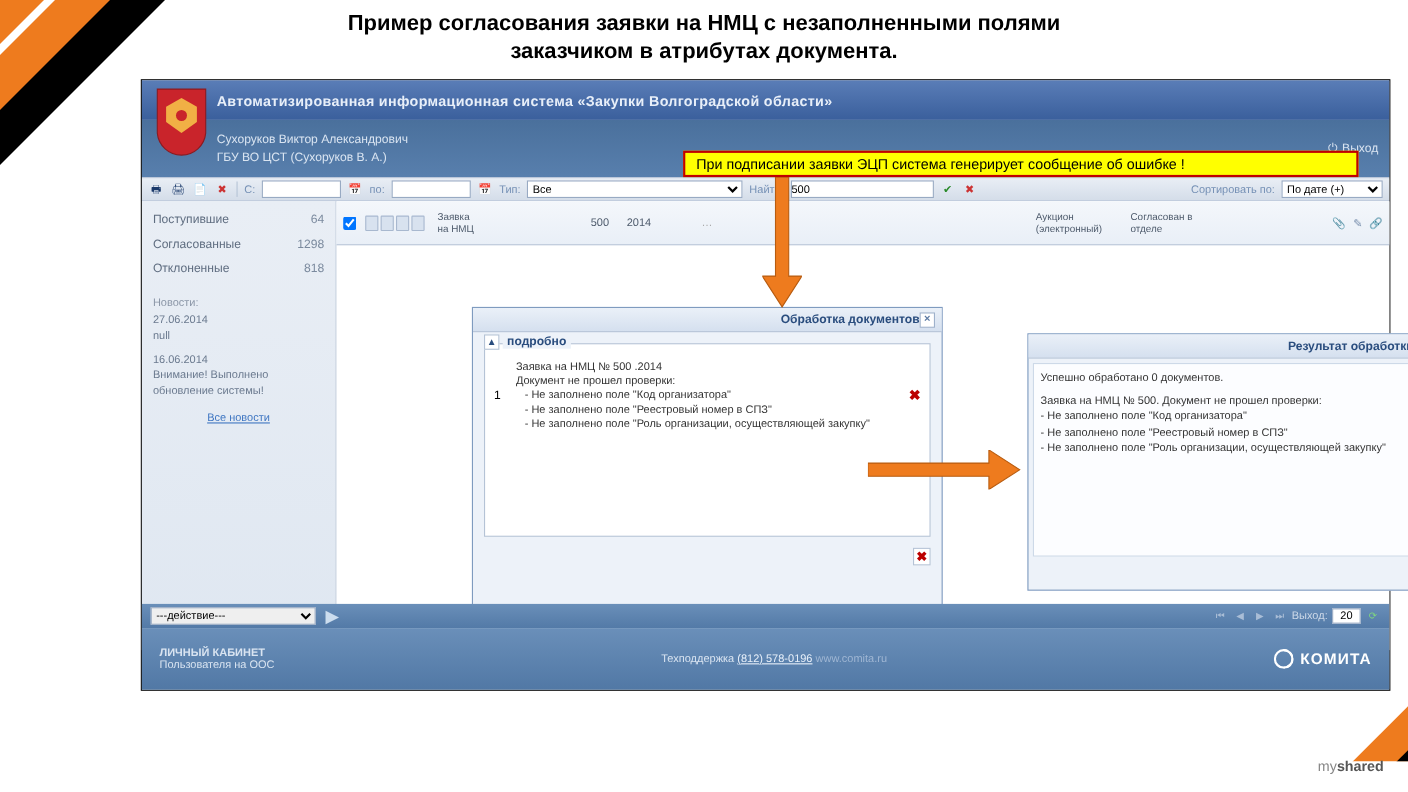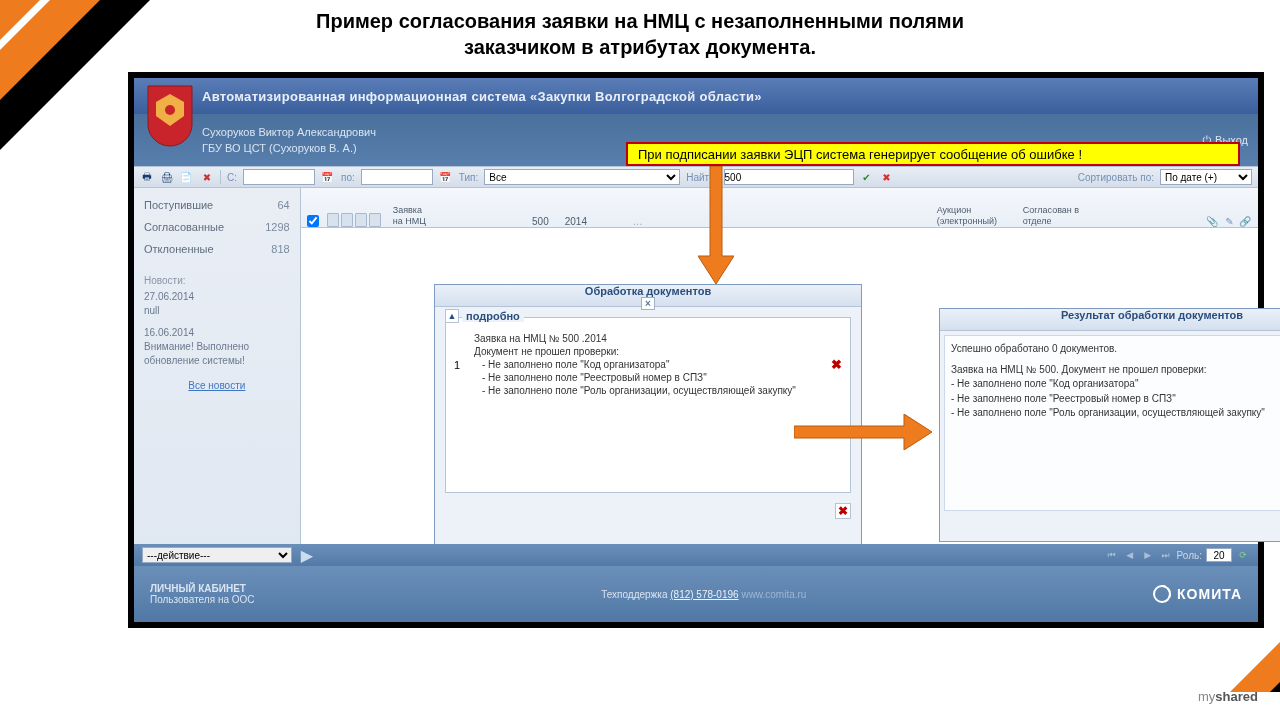"Автоматизированная информационная" .app { border: 6px solid #000000 -> 1px solid #000000 }
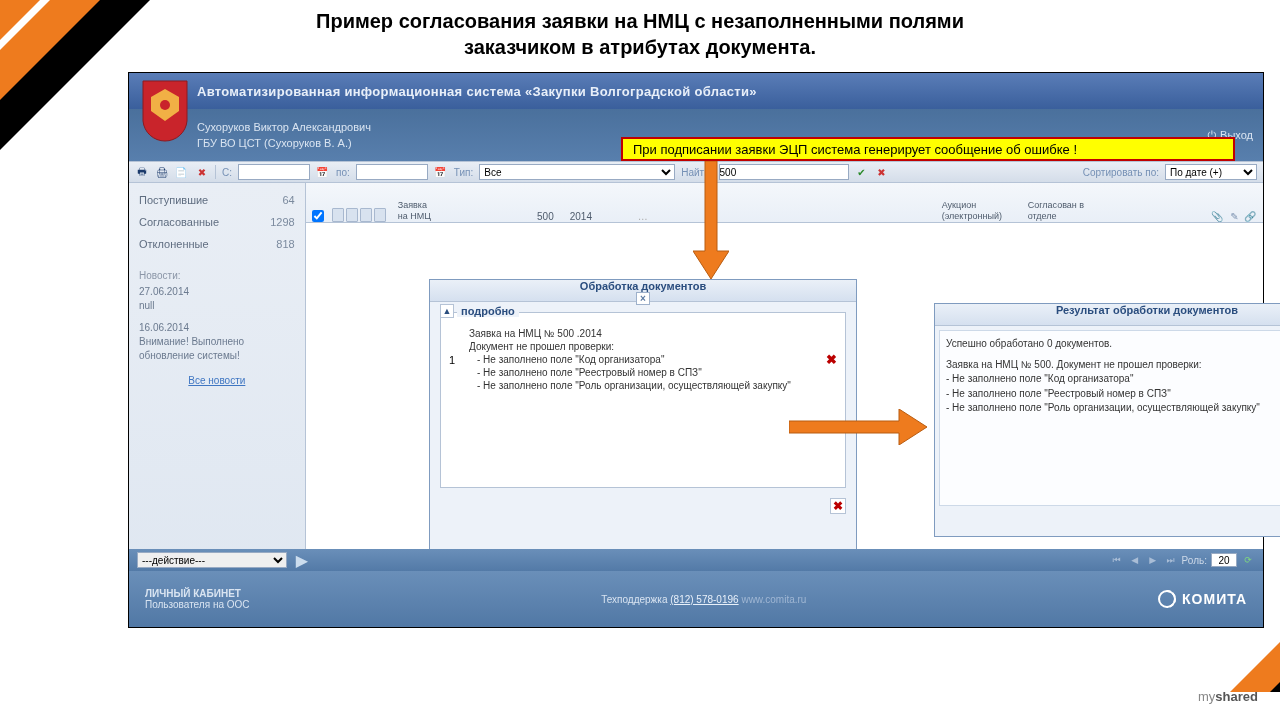"Заявка на НМЦ" .row { align-items: flex-end -> center }
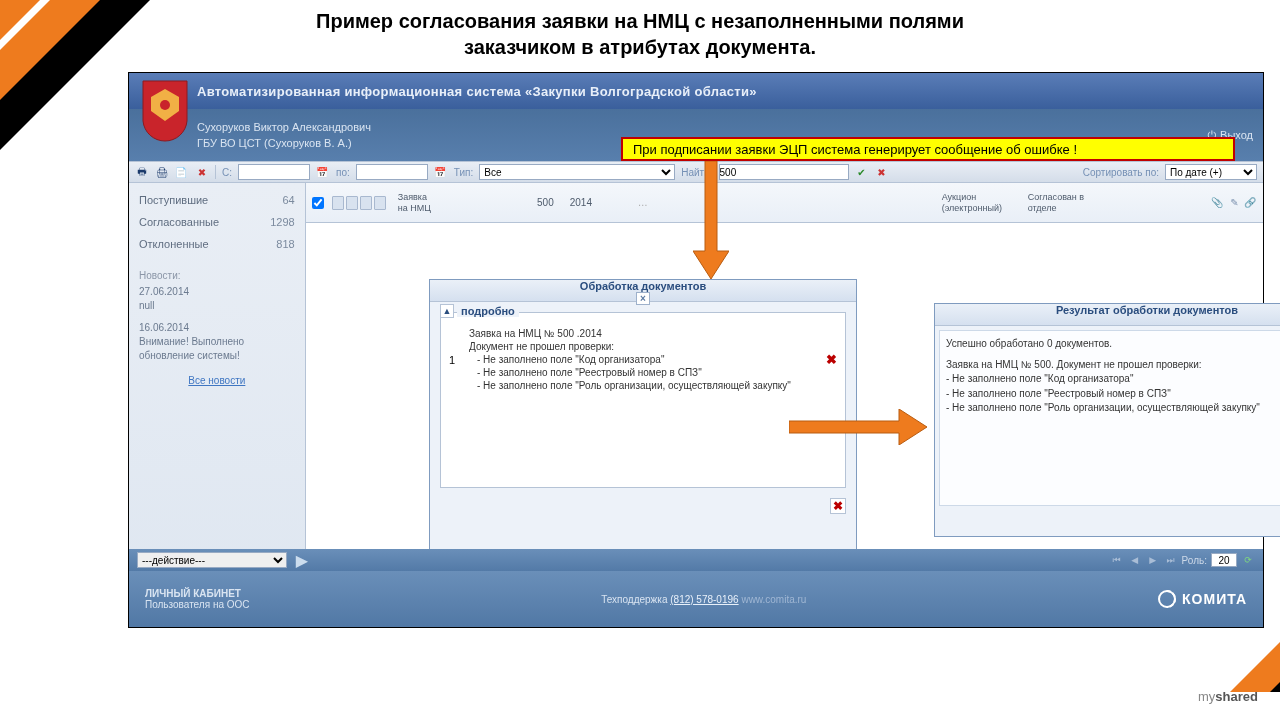"Обработка документов" .panel .phdr { flex-direction: column -> none; justify-content: space-between -> flex-end }
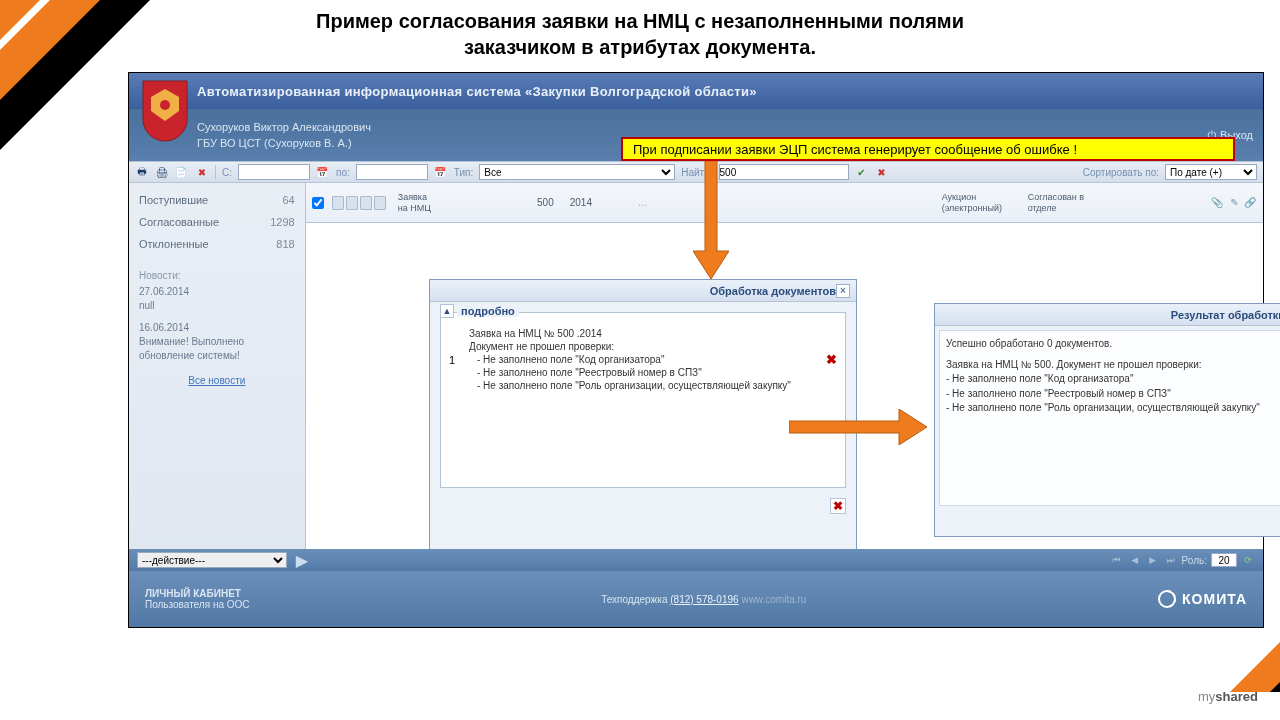"Роль:" span { text: Роль -> Выход }
